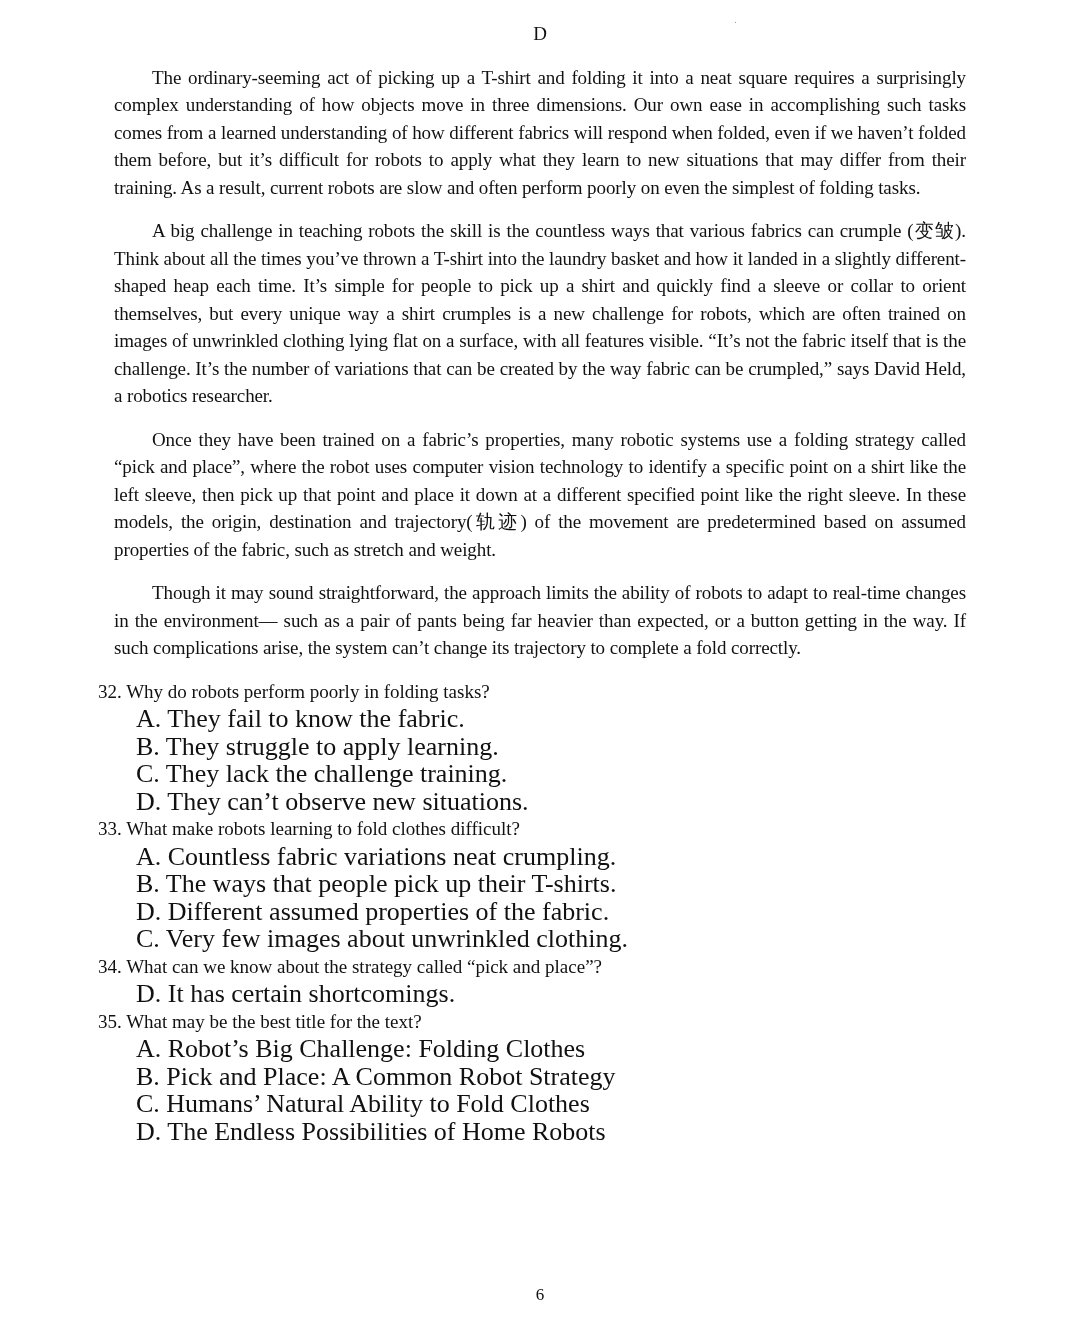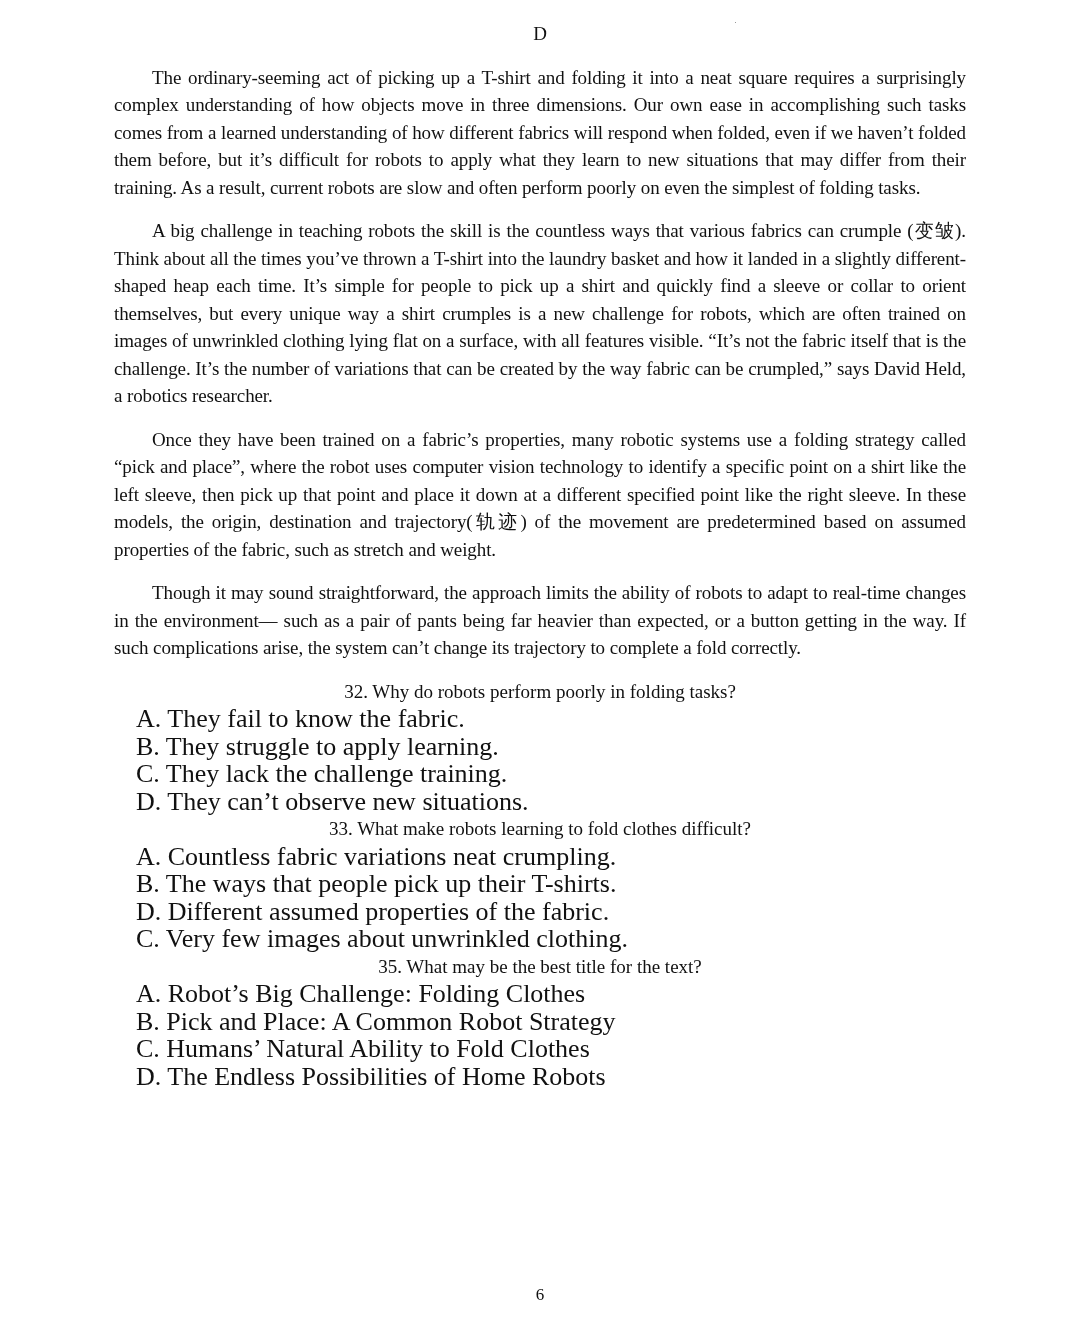"32. Why do robots perform" .question-stem { text-align: center -> none }
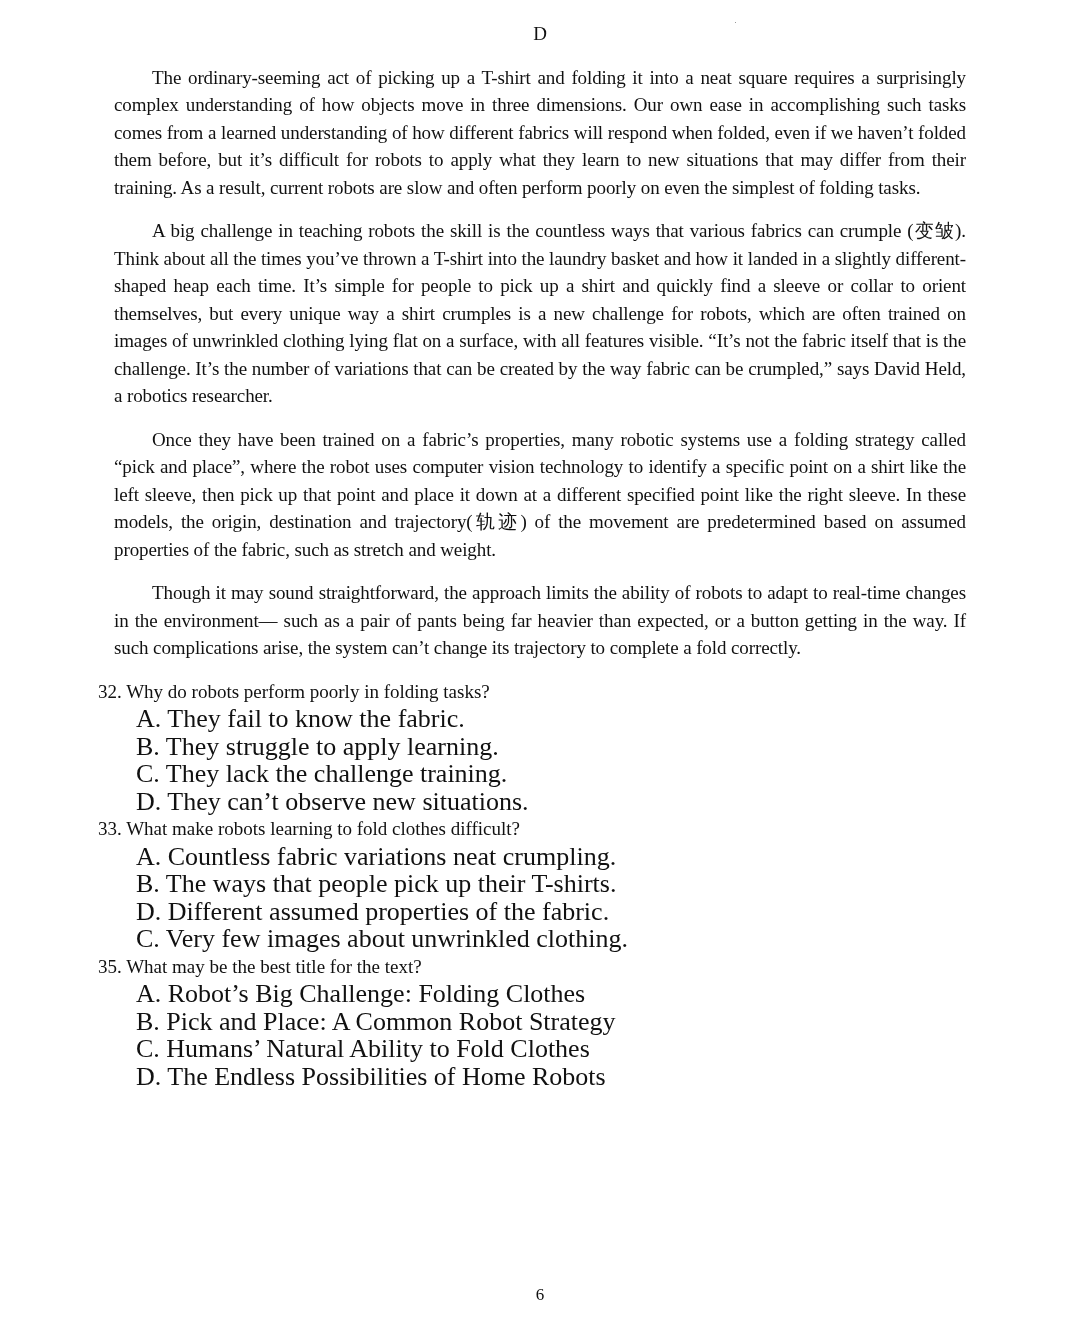"34. What can we know" p.question-stem { html: none -> <p>34. What can we know about the strategy called “pick and place”?</p> }
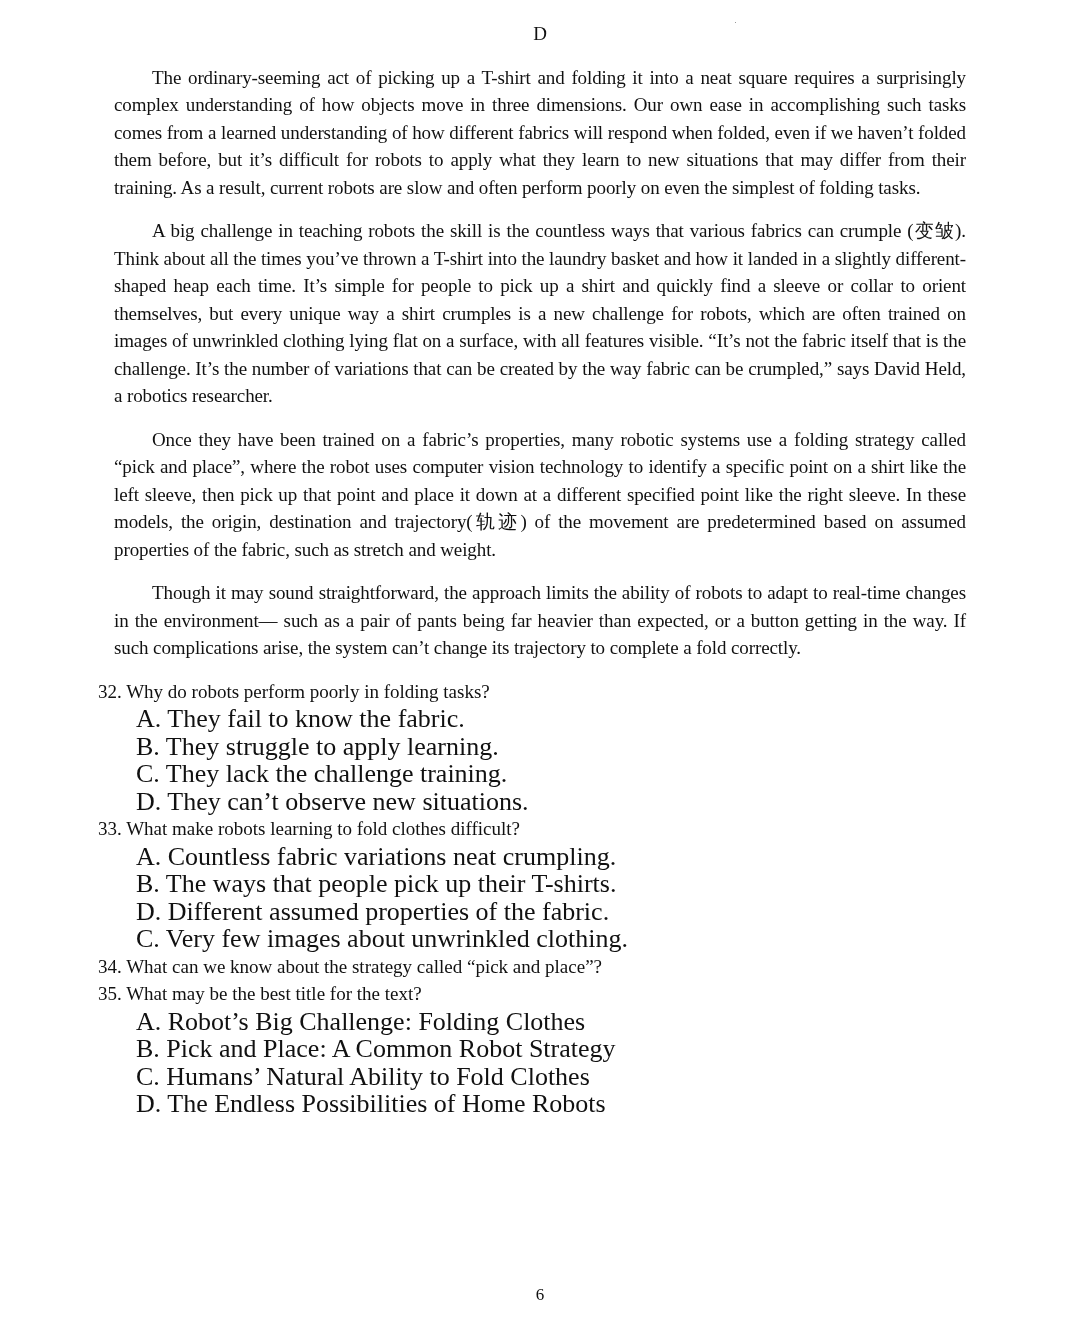"D. It has certain shortcomings." li.option { html: none -> <li>D. It has certain shortcomings.</li> }
